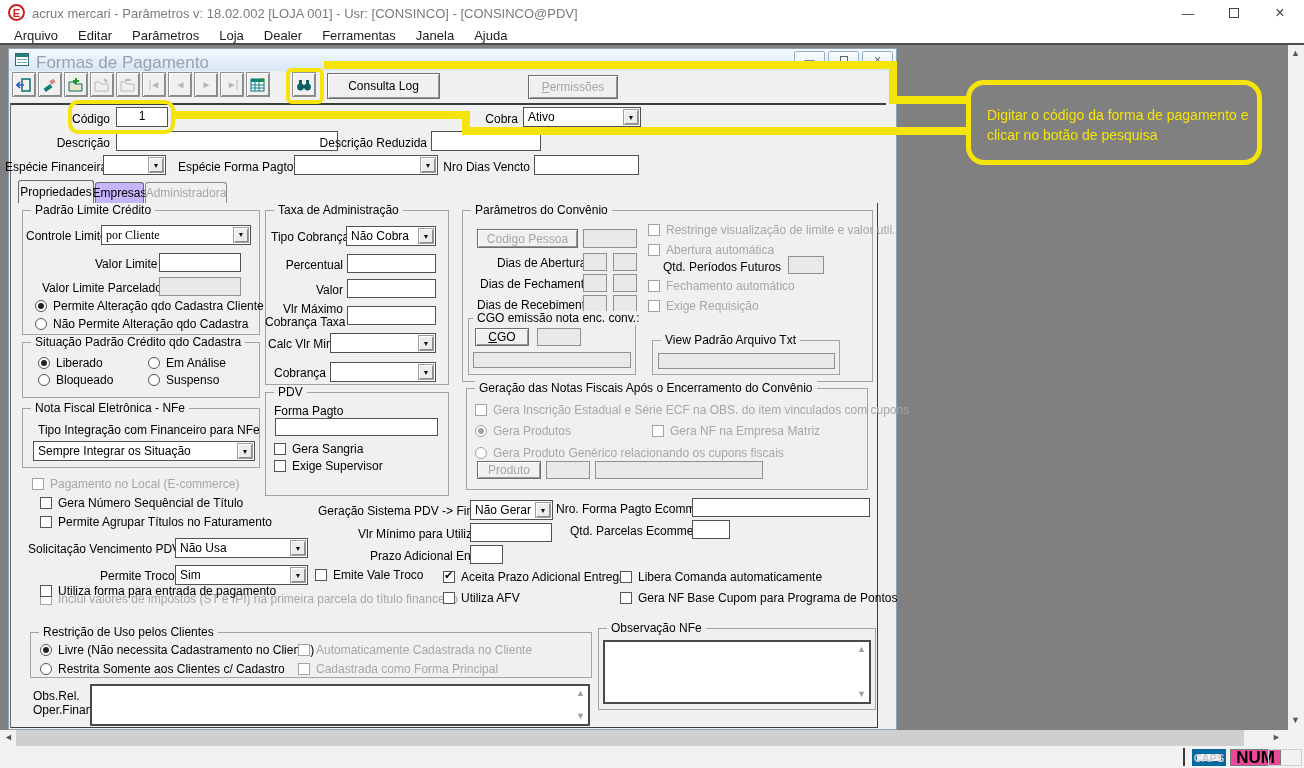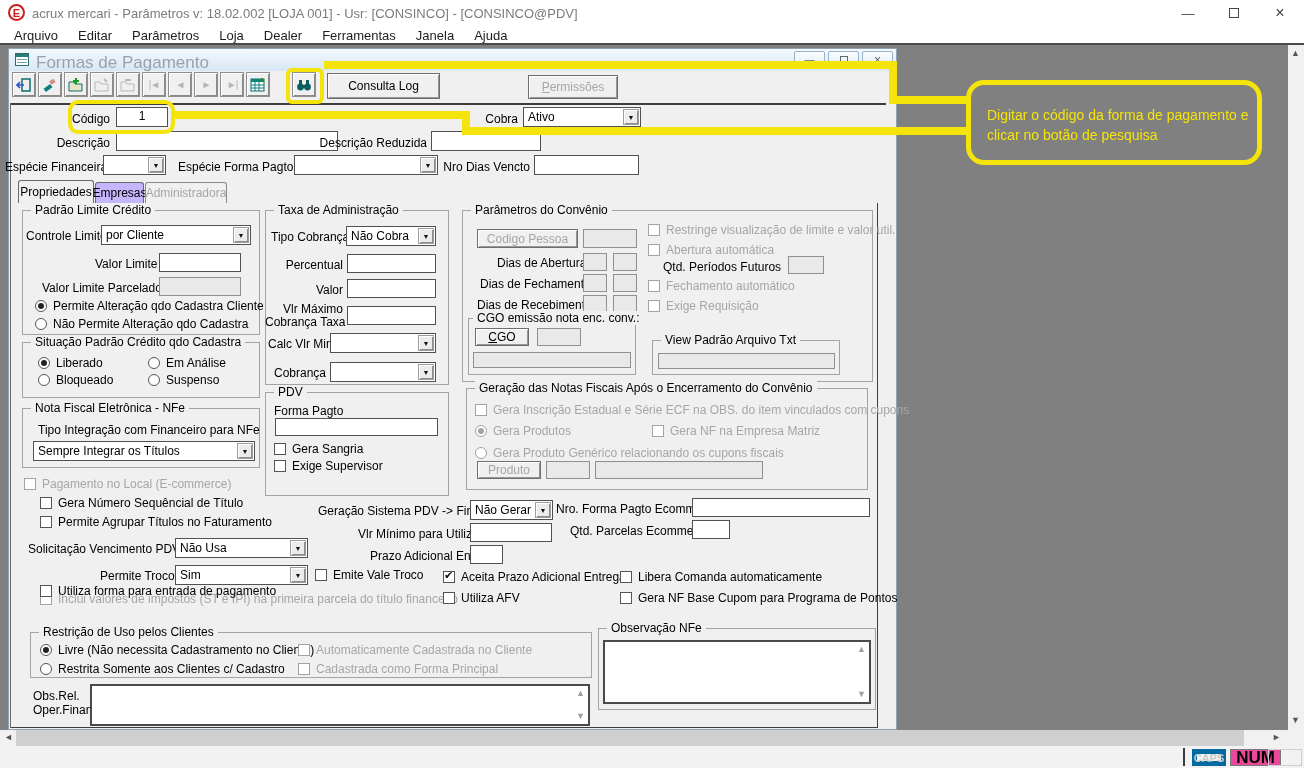"por Cliente" div.cmb { font-family: none -> Liberation Serif, serif }
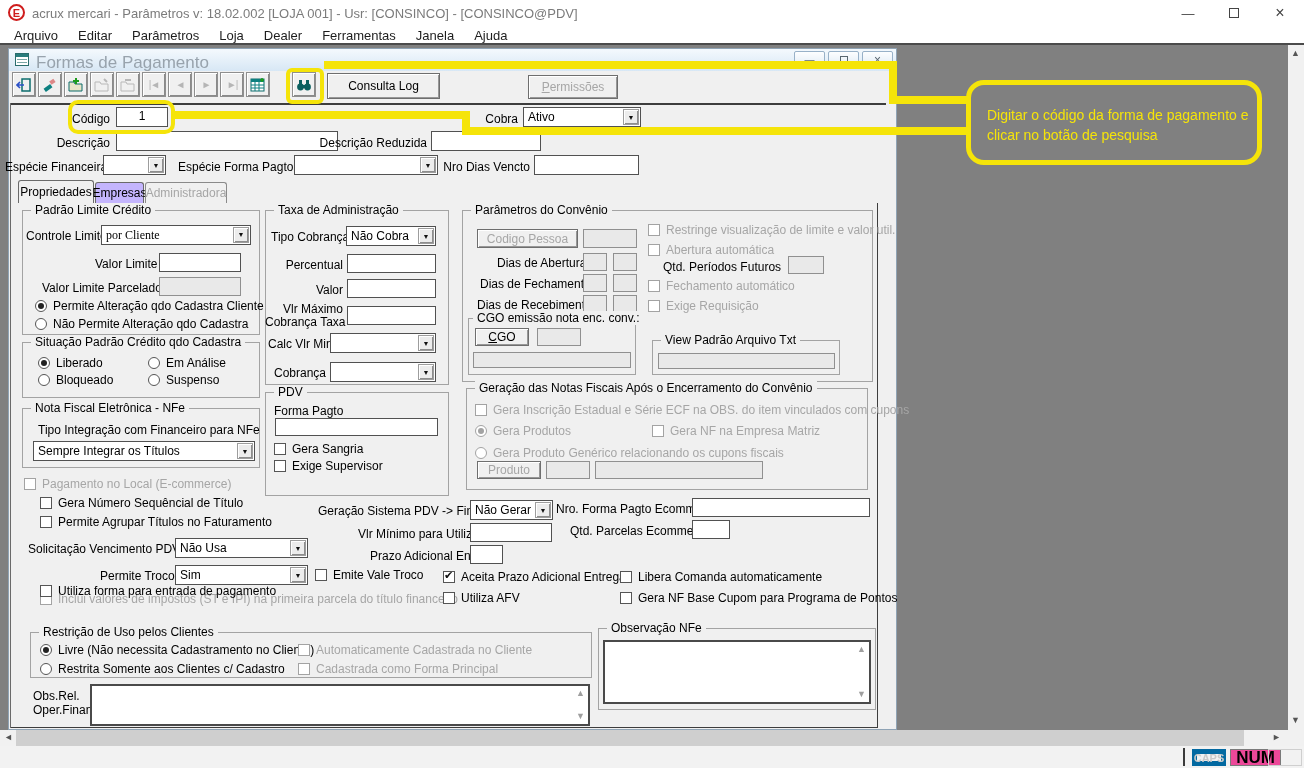"Sempre Integrar os Títulos" span.val { text: Títulos -> Situação }
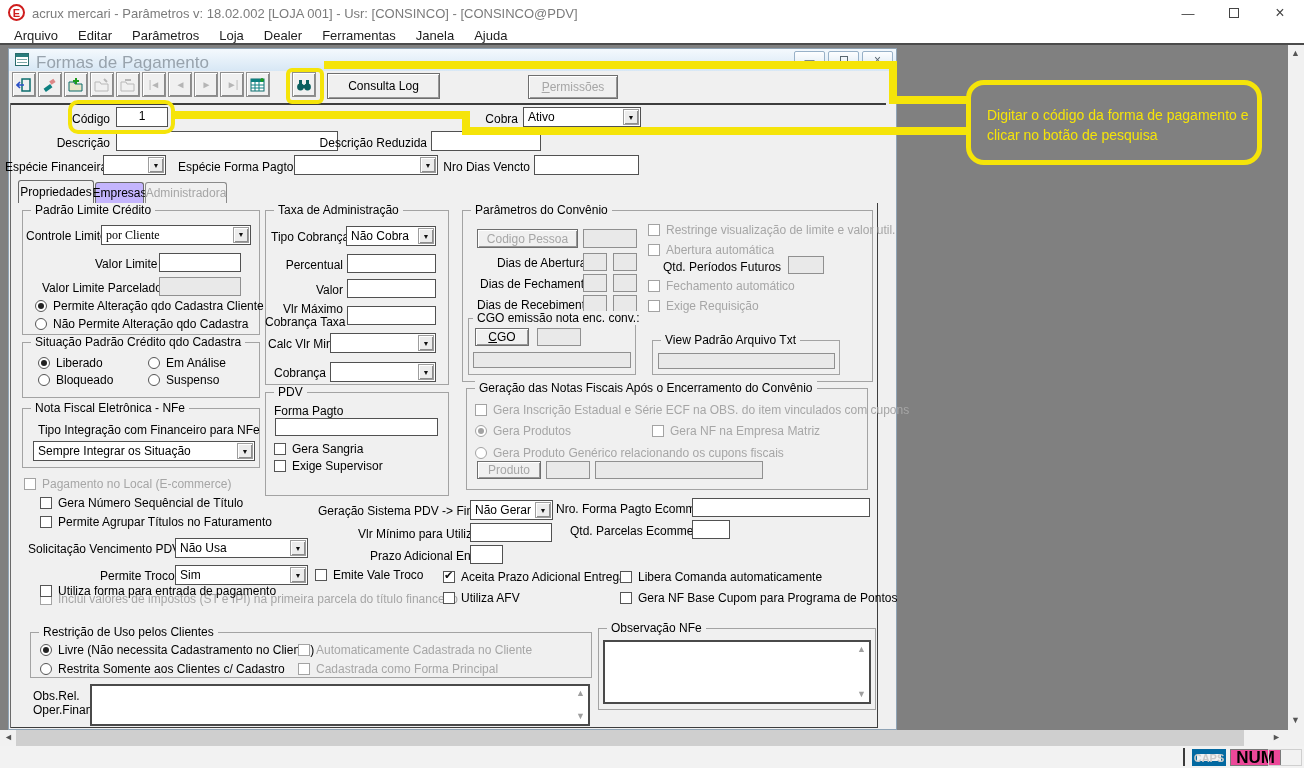"Pagamento no Local (E-commerce)" div.chk { left: 24px -> 32px }
